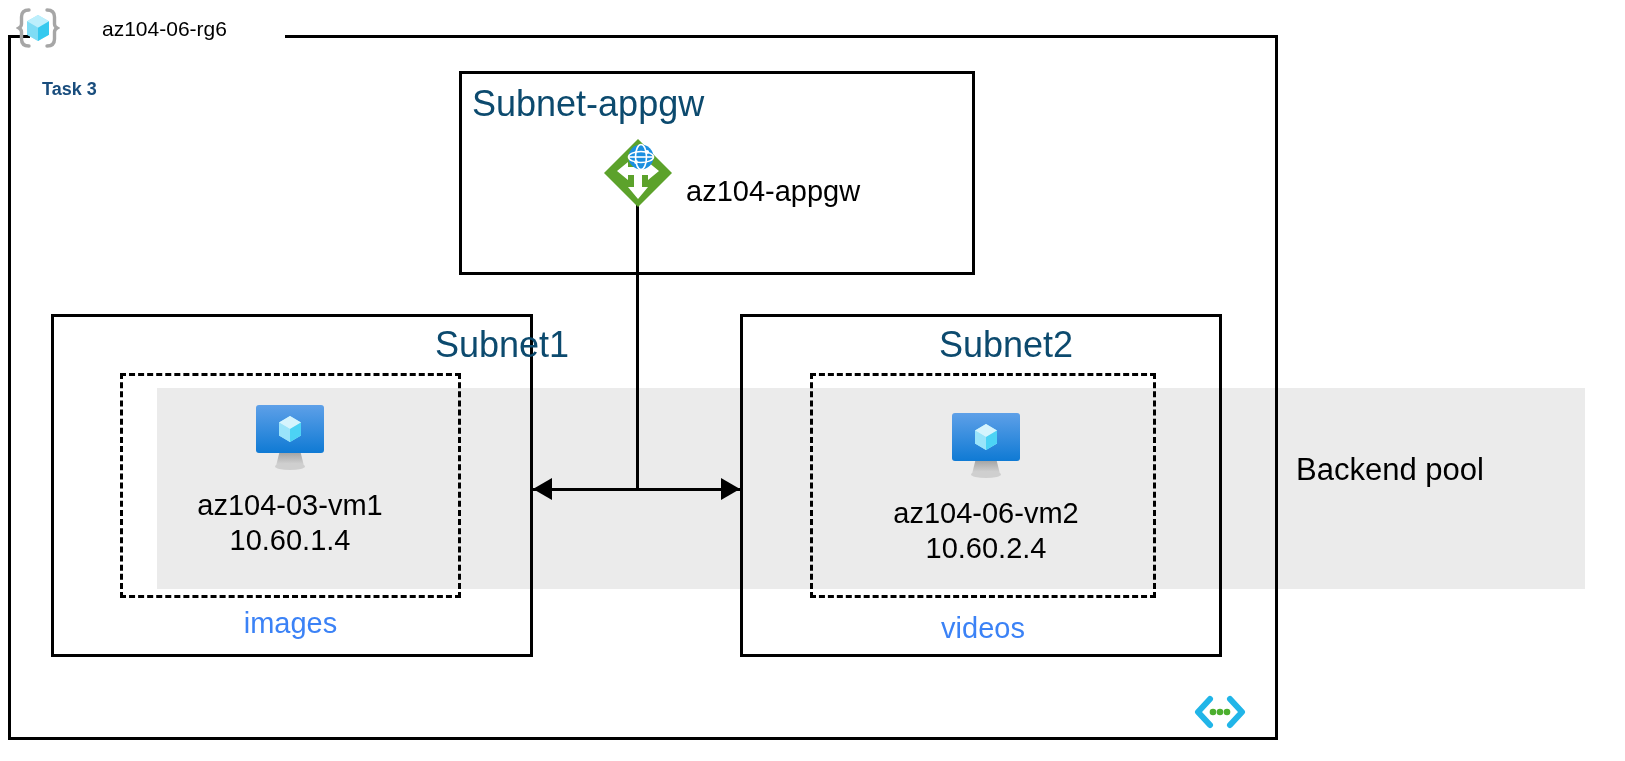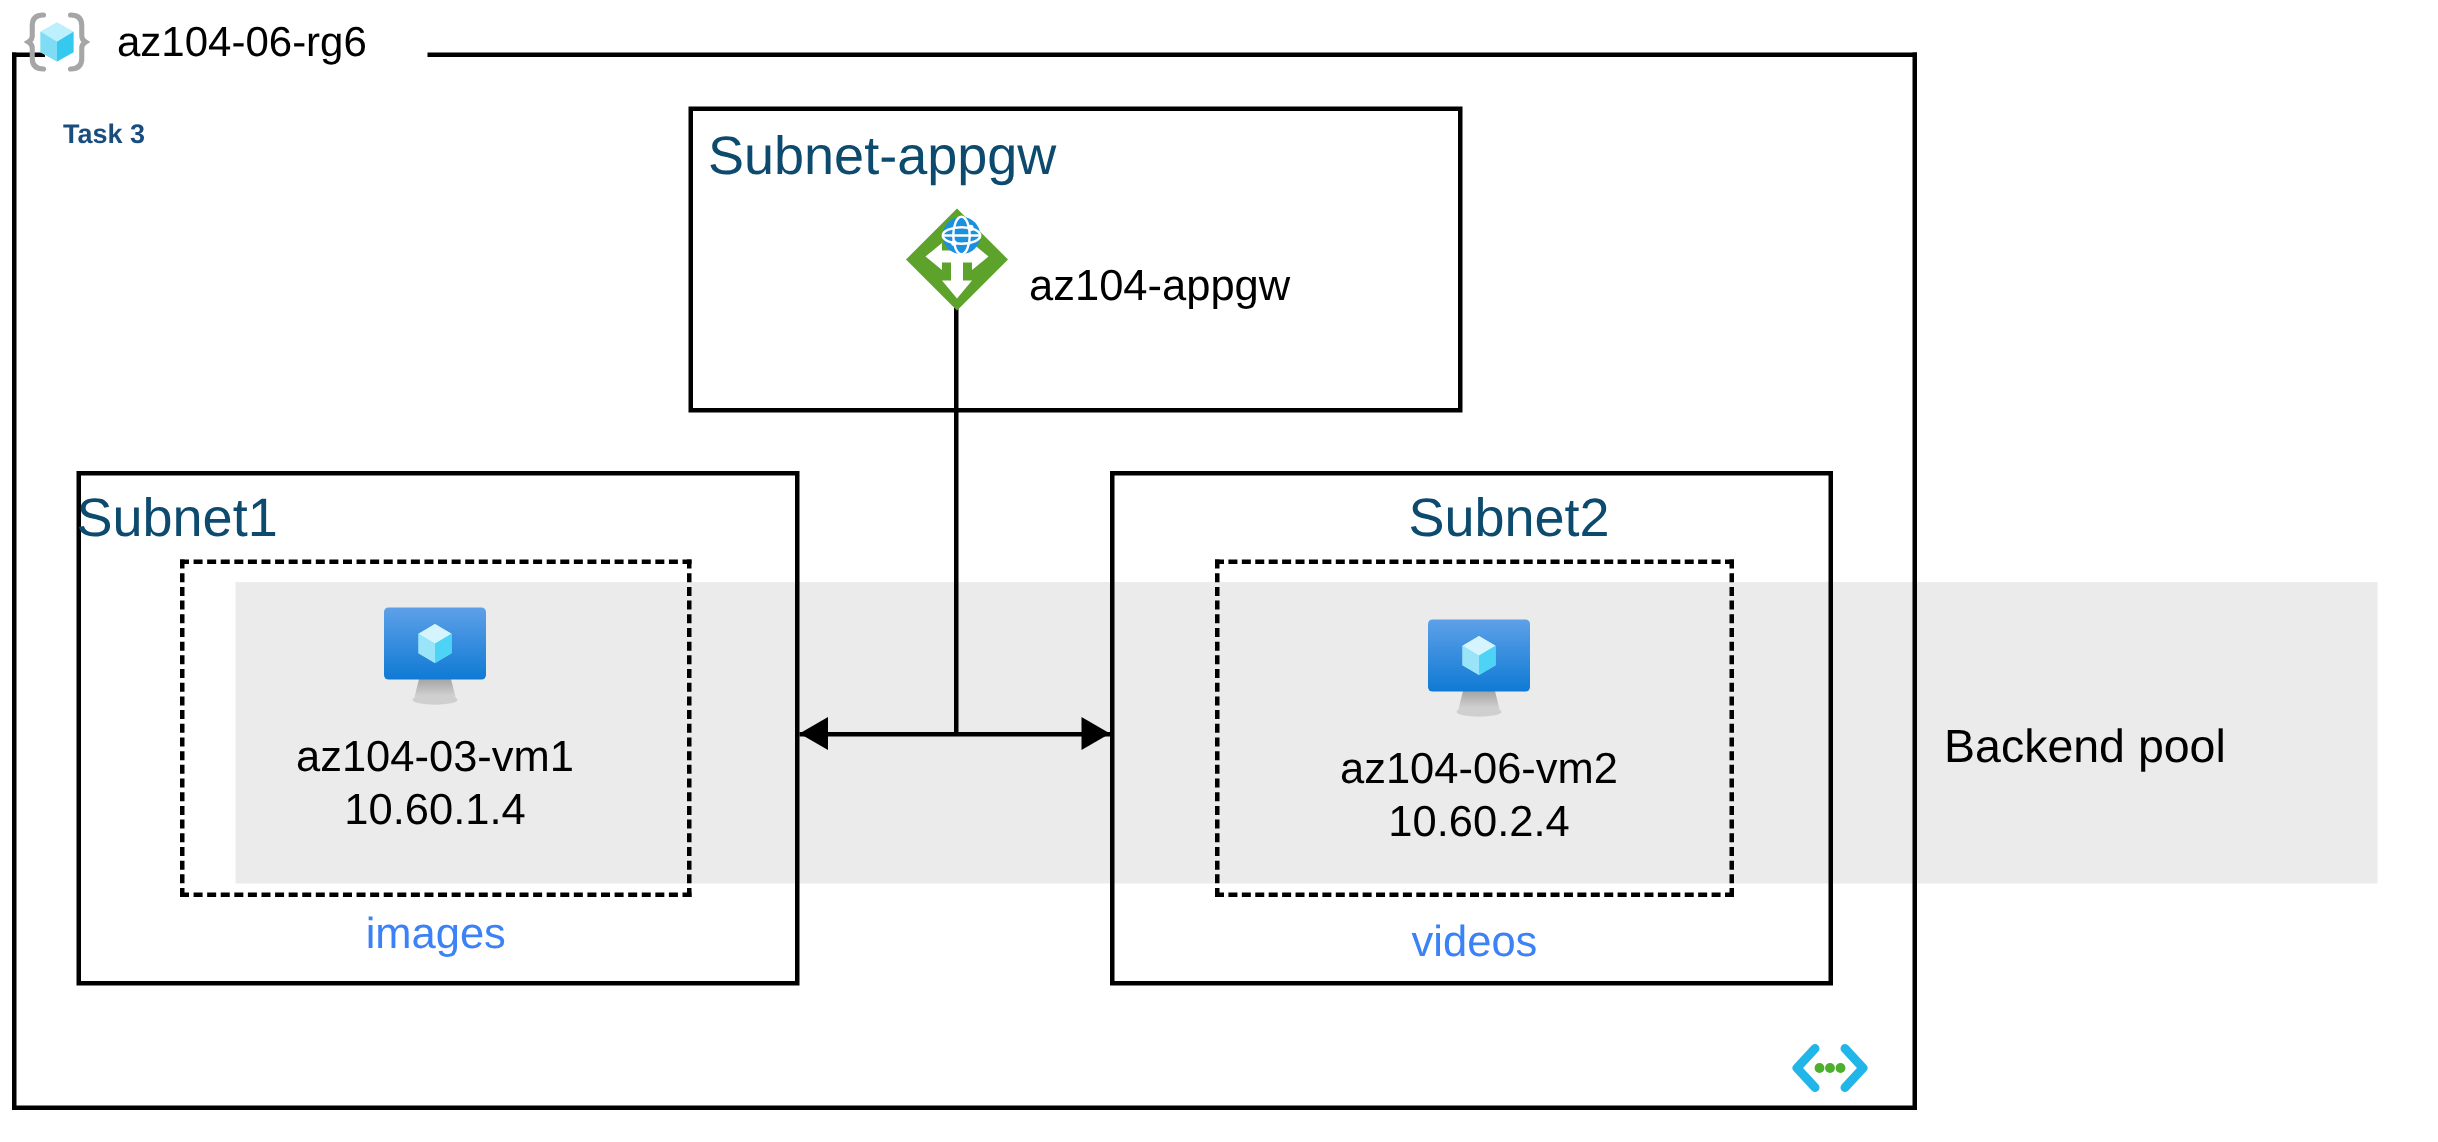"az104-06-rg6" .rg-title { font-size: 28px -> 21px; margin-left: 18px -> 42px }
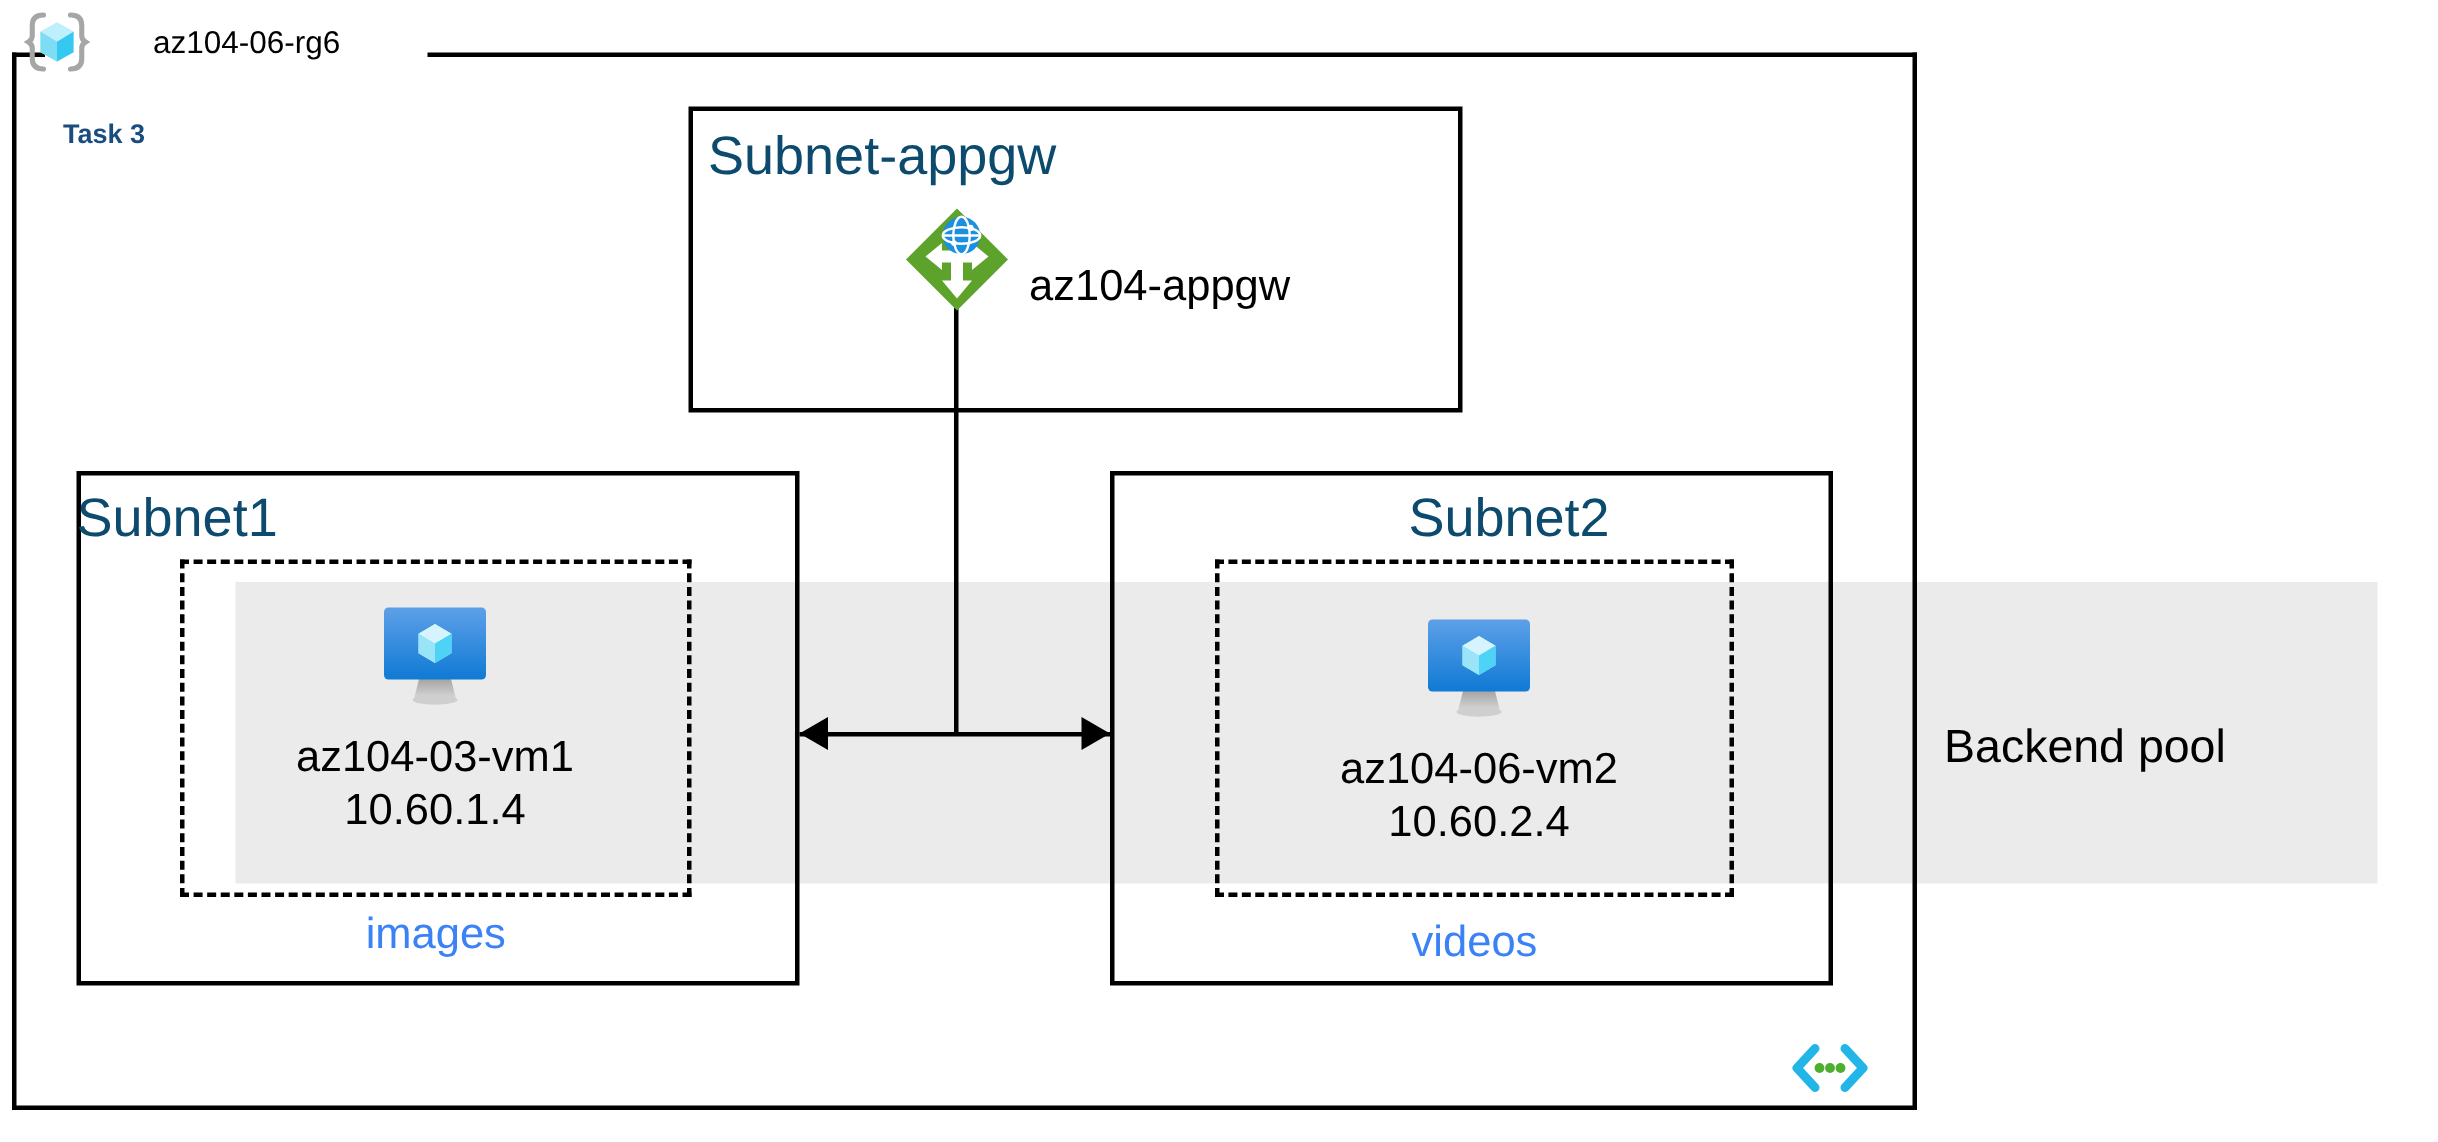"Subnet1" .title-subnet1 { text-align: left -> right }
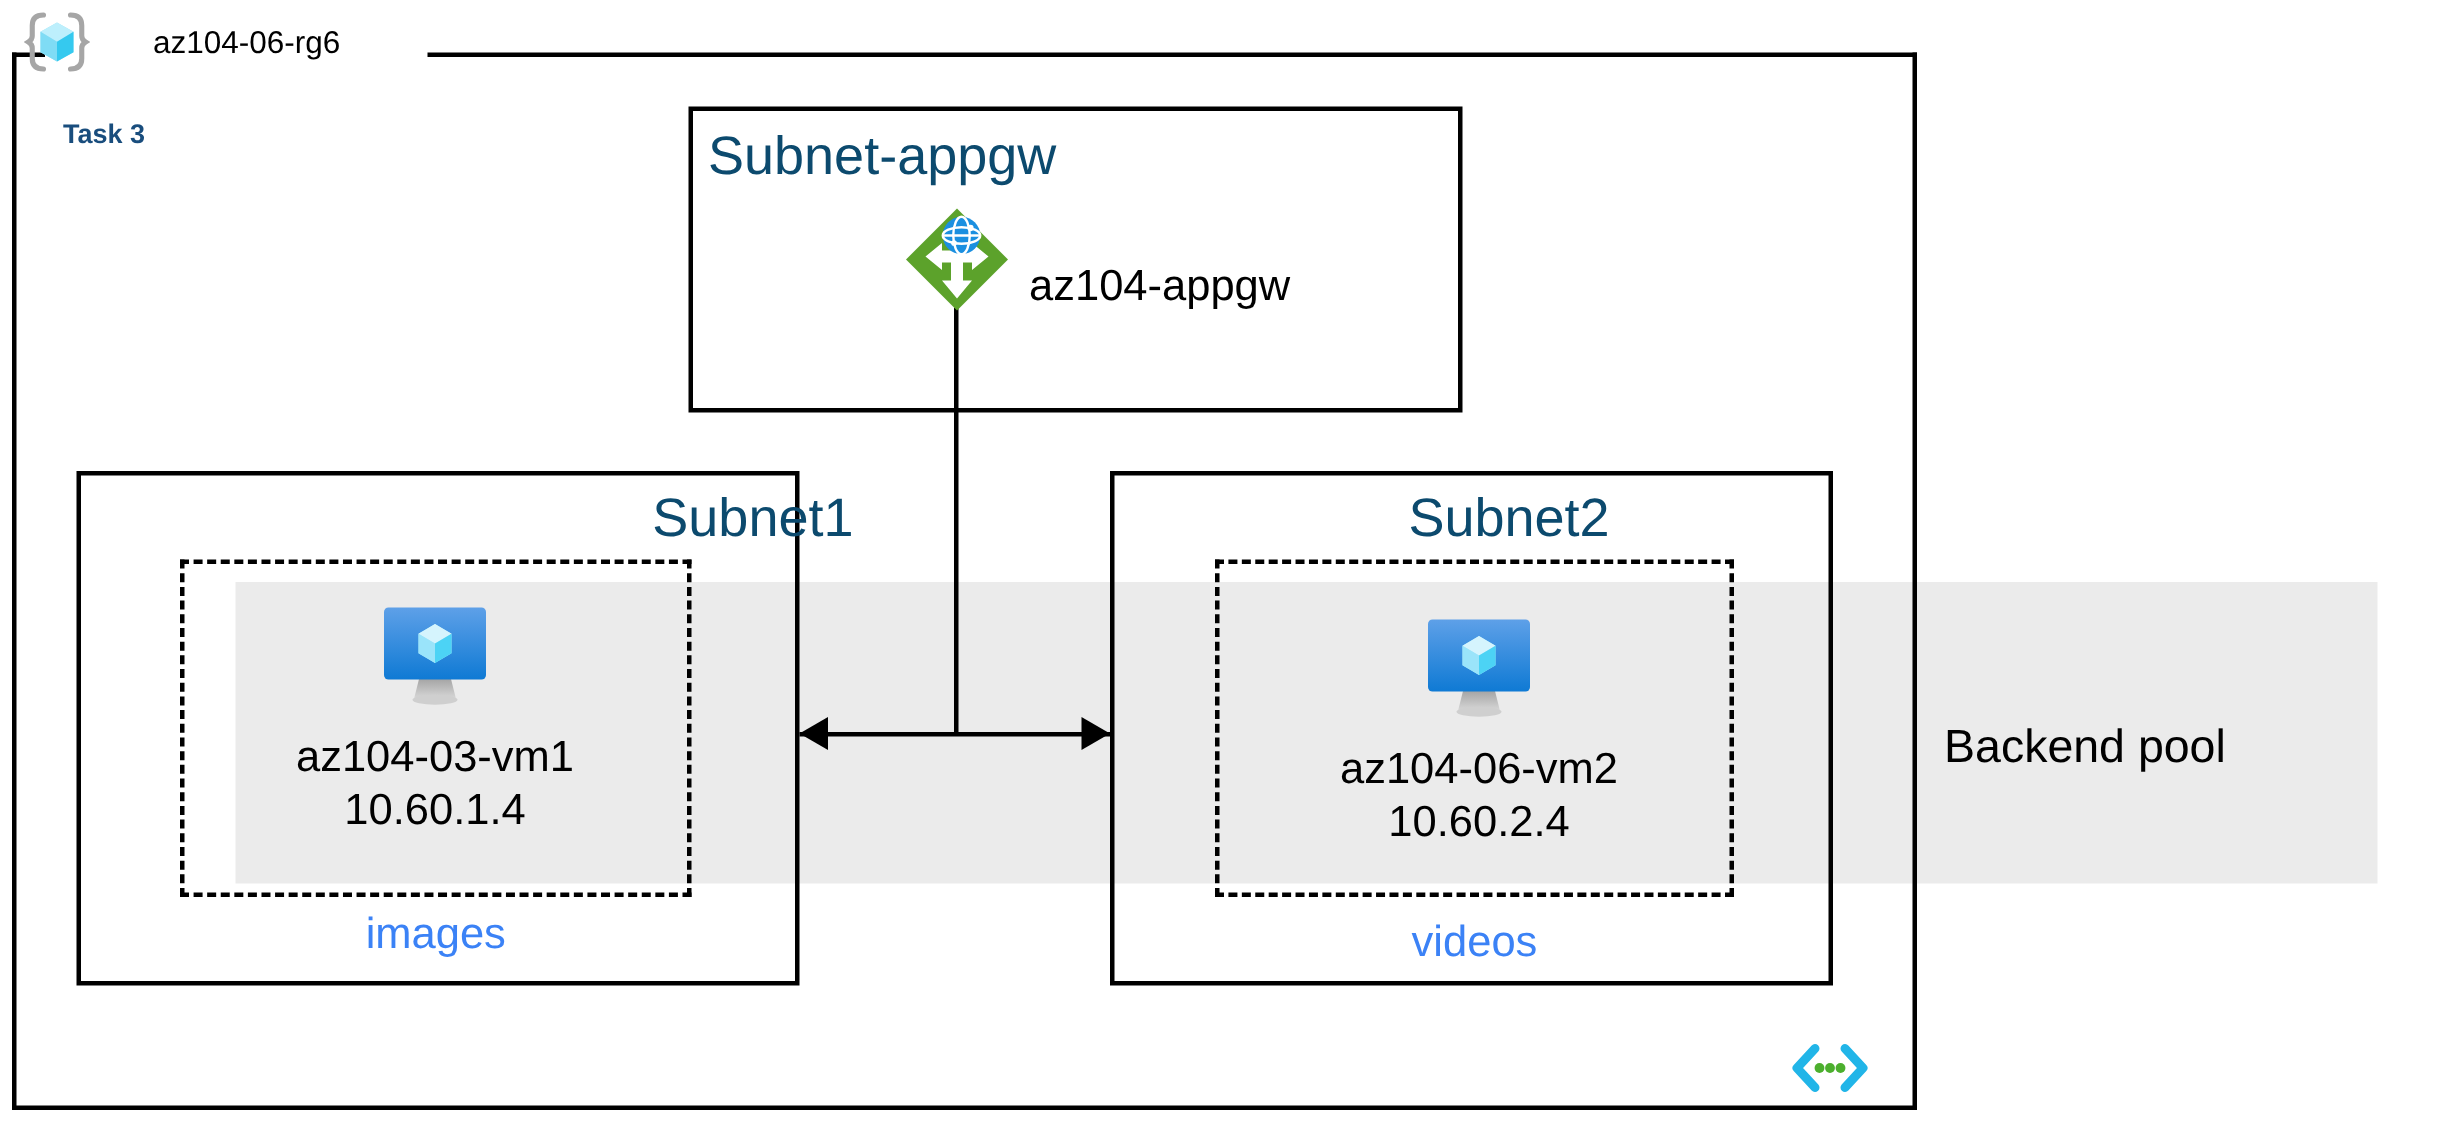"Backend pool" .backend-label { margin-top: 28px -> none }
